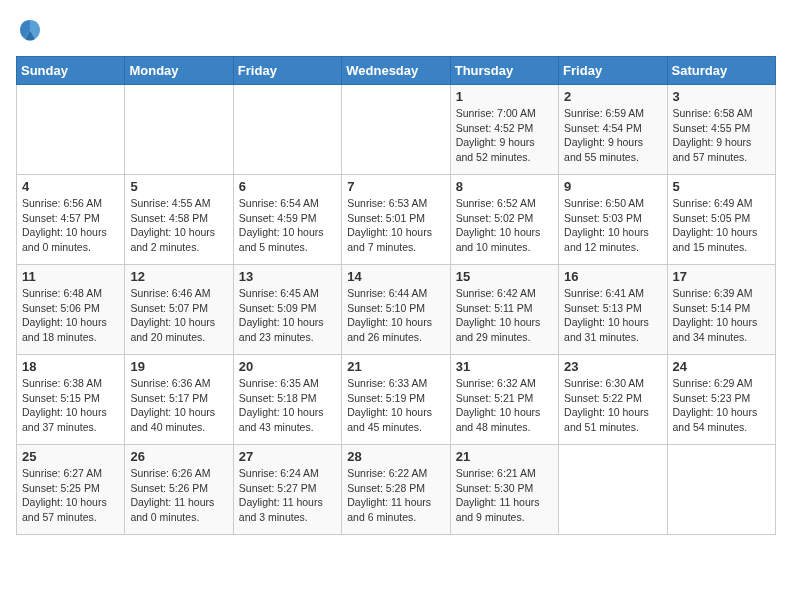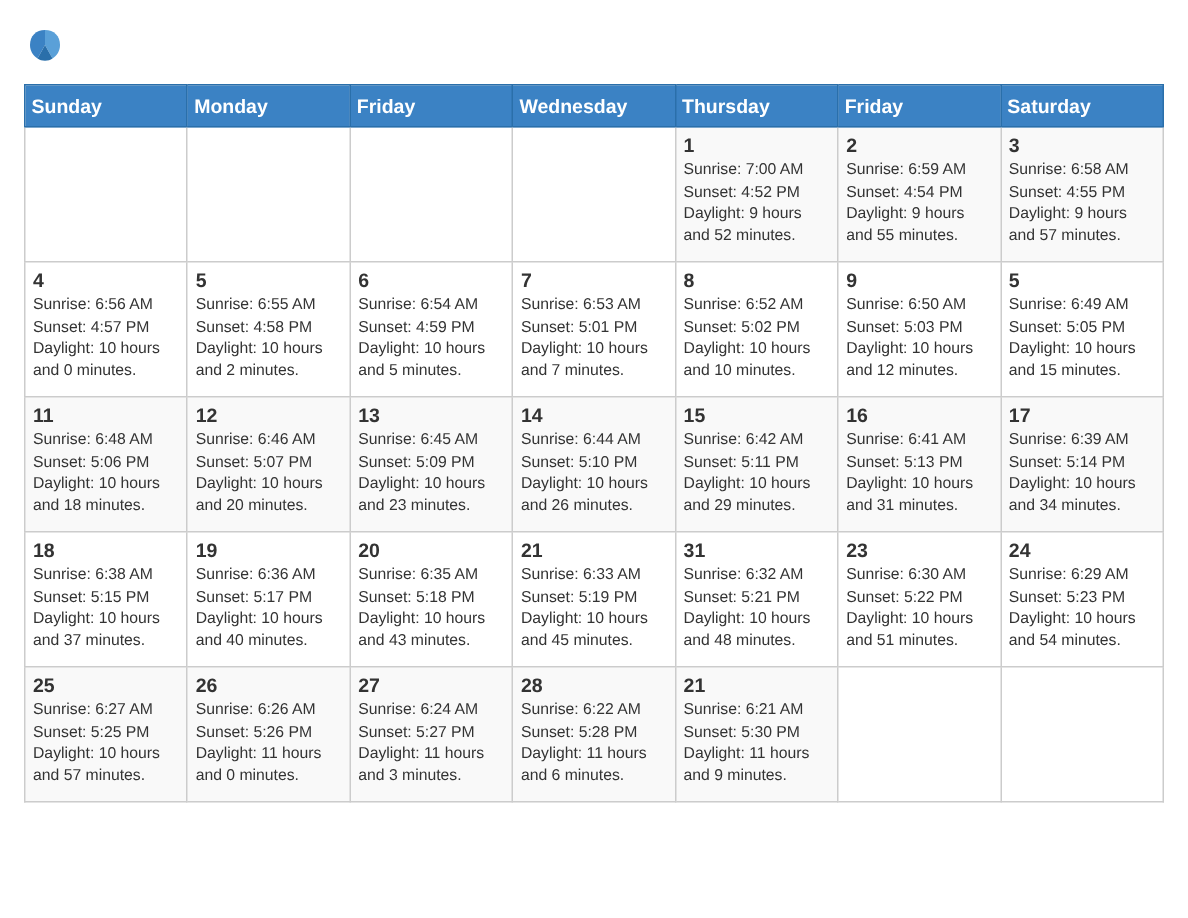"Sunrise: 6:55 AM Sunset: 4:58" div.day-info { text: 6:55 -> 4:55 }
